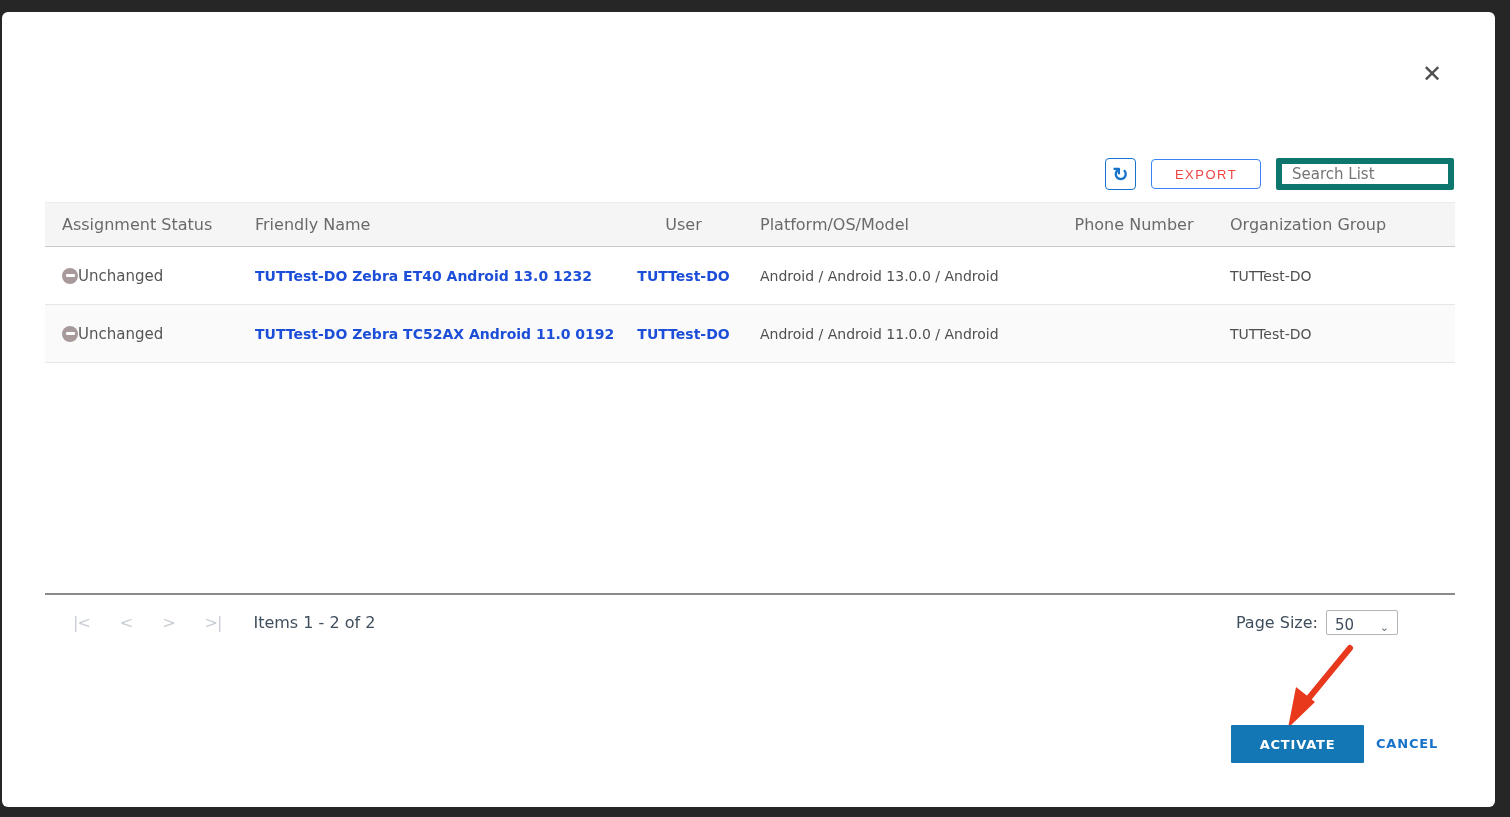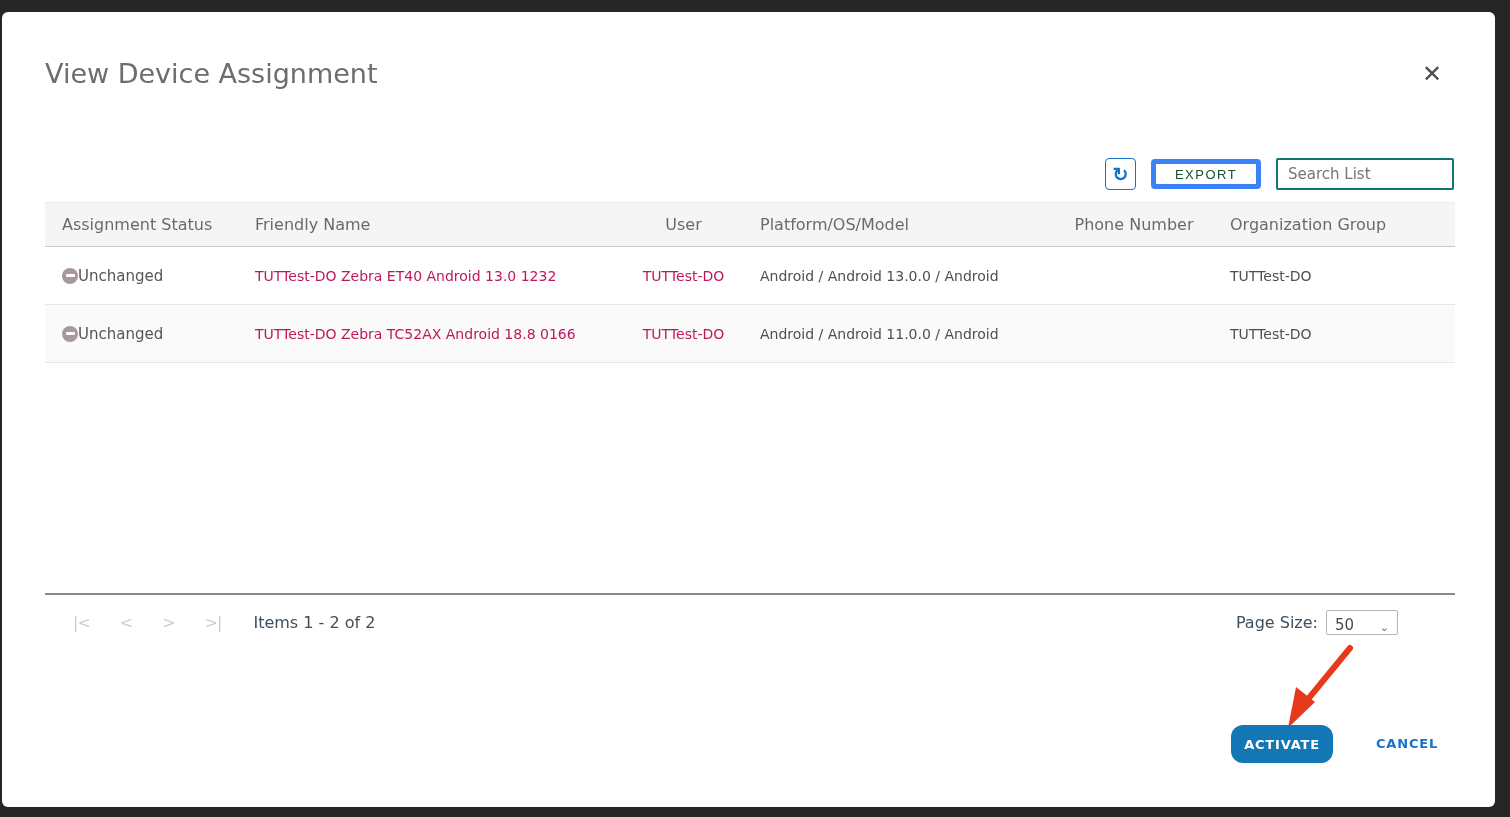"View Device Assignment" div.modal-title { html: <div>View Device Assignment</div> -> none }
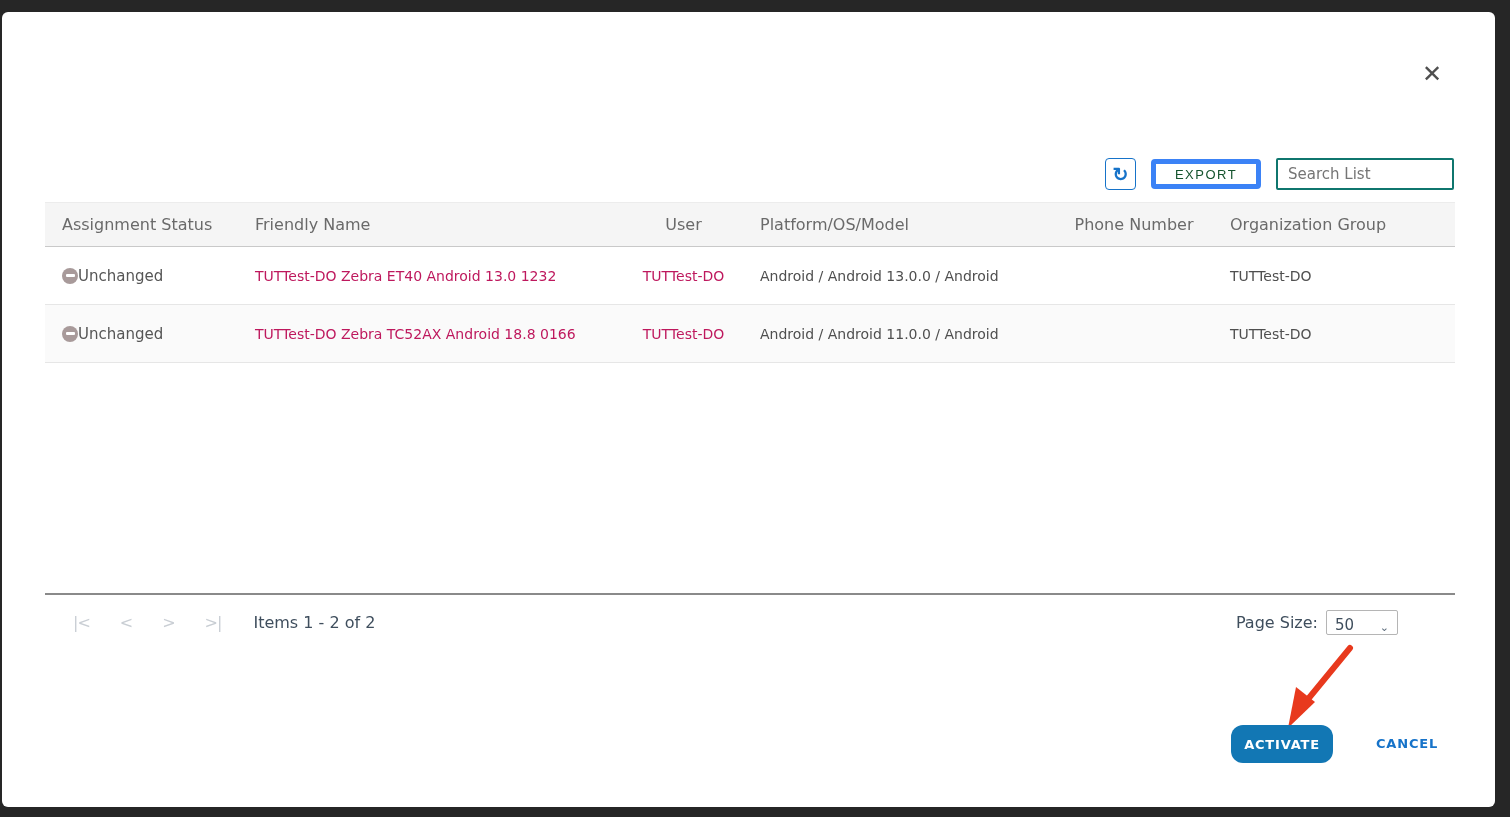"EXPORT" .export-btn { border: 5px solid #3b82f6 -> 1px solid #3b82f6; color: #14532d -> #ef4444 }
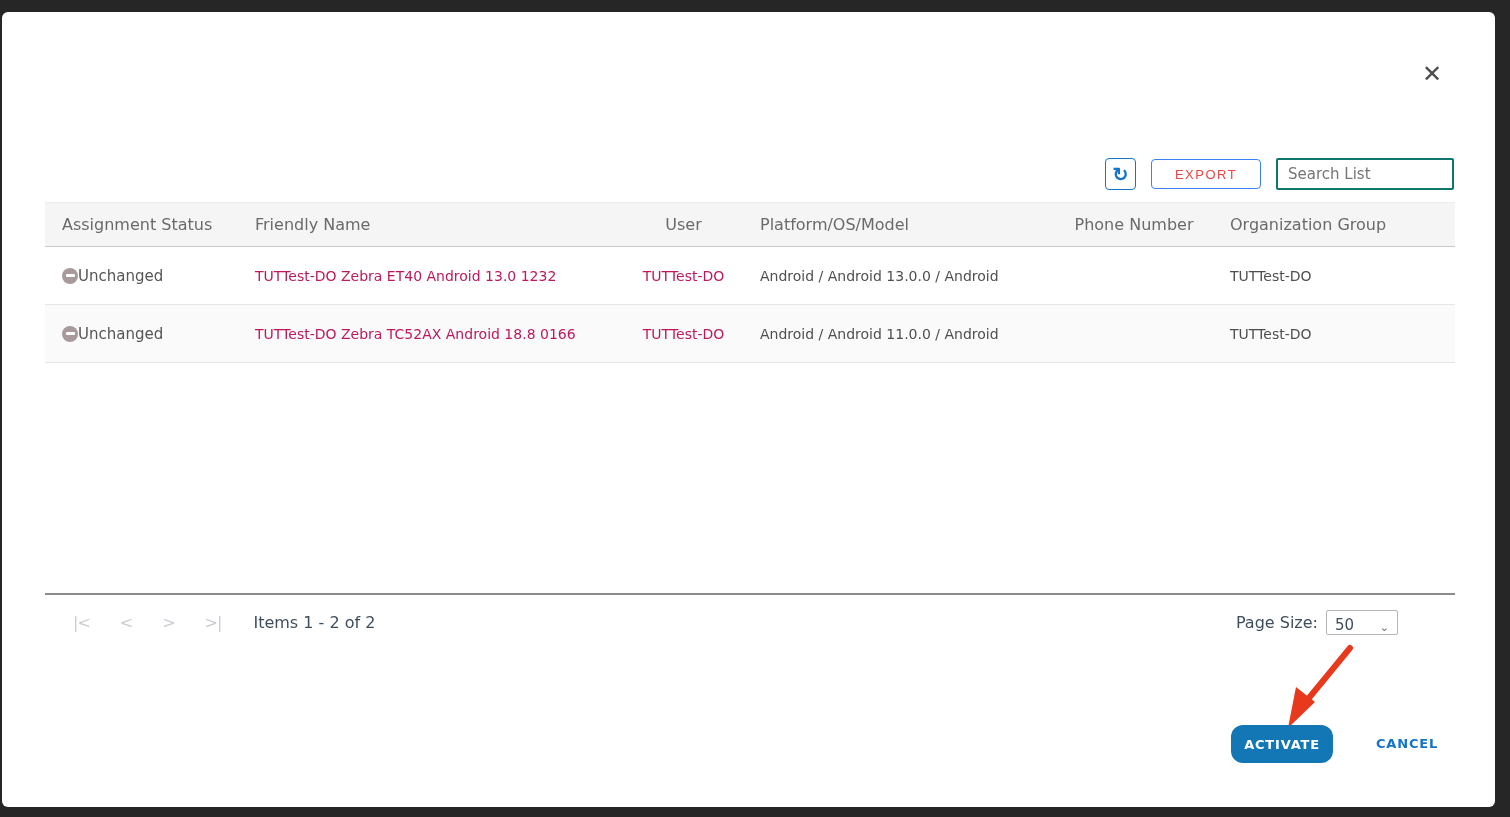"Search List" .search-input { border: 2px solid #0f766e -> 6px solid #0f766e }
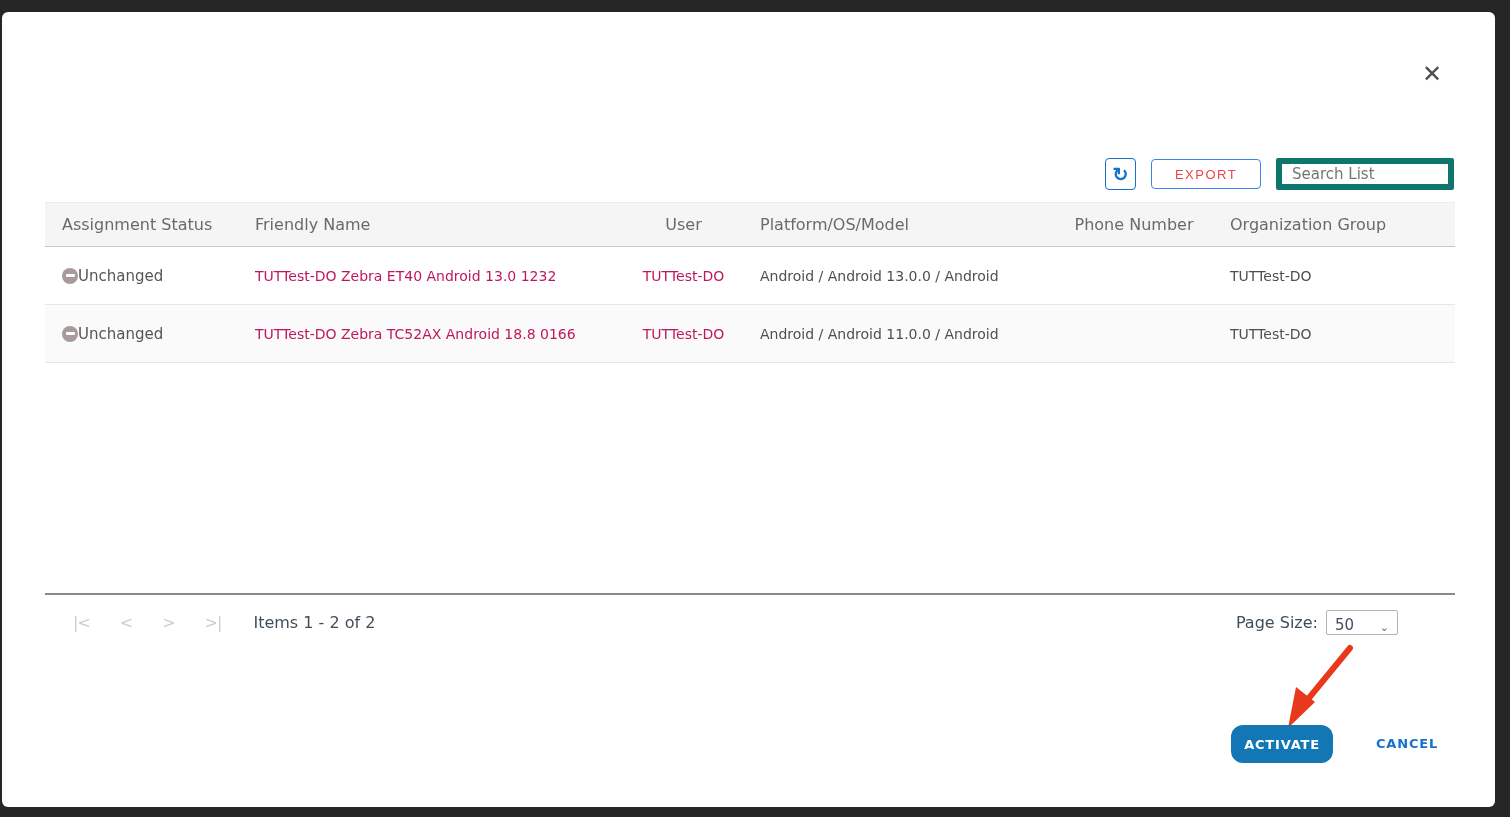"TUTTest-DO Zebra ET40 Android 13.0" a.cell-link { color: #be185d -> #1d4ed8; font-weight: none -> bold }
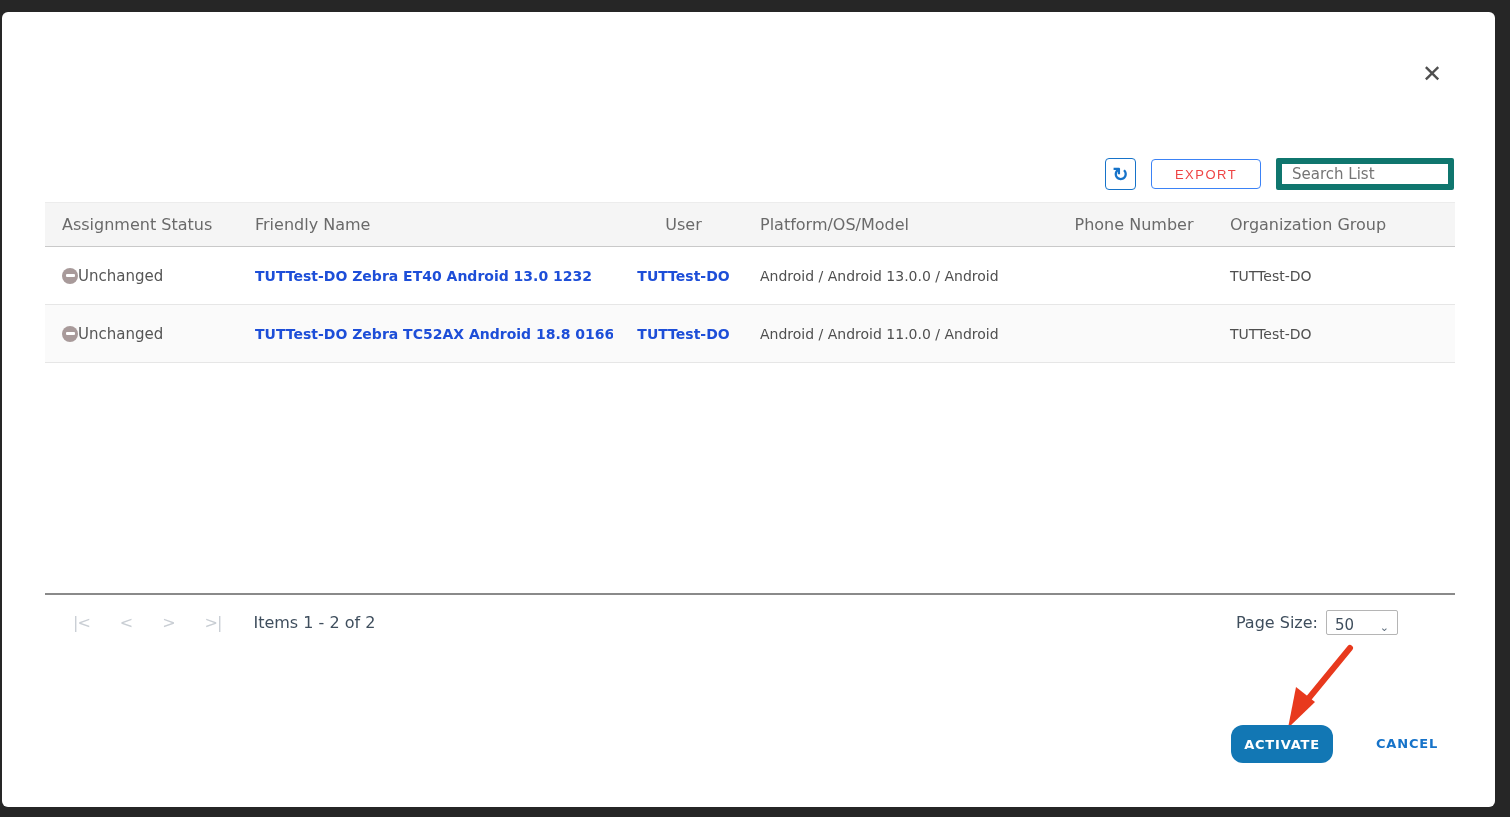"TUTTest-DO Zebra TC52AX Android 18.8" a.cell-link { text: 18.8 0166 -> 11.0 0192 }
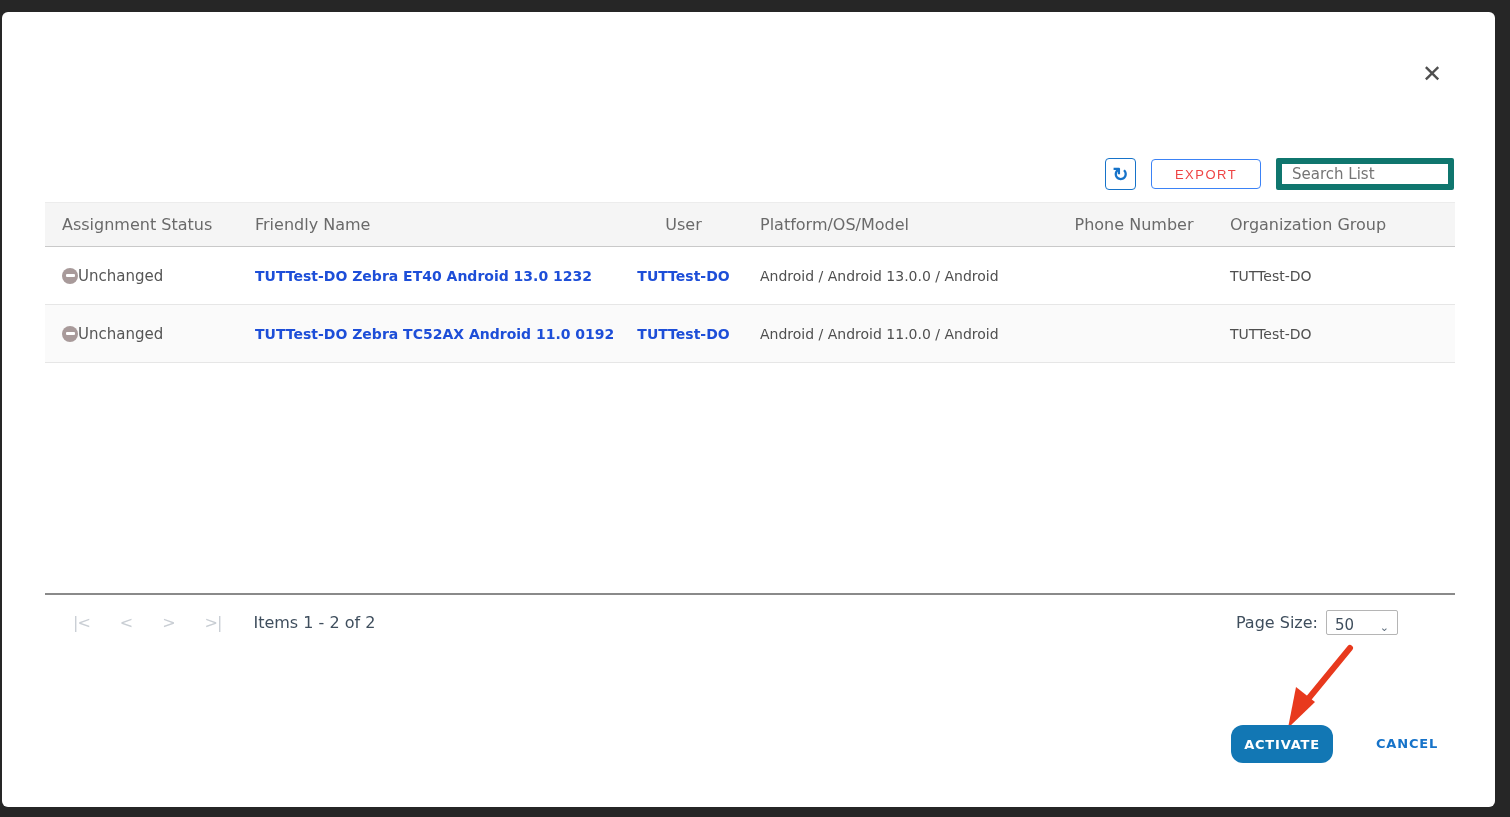"ACTIVATE" .activate-btn { border-radius: 12px -> 1px; width: 102px -> 133px }
